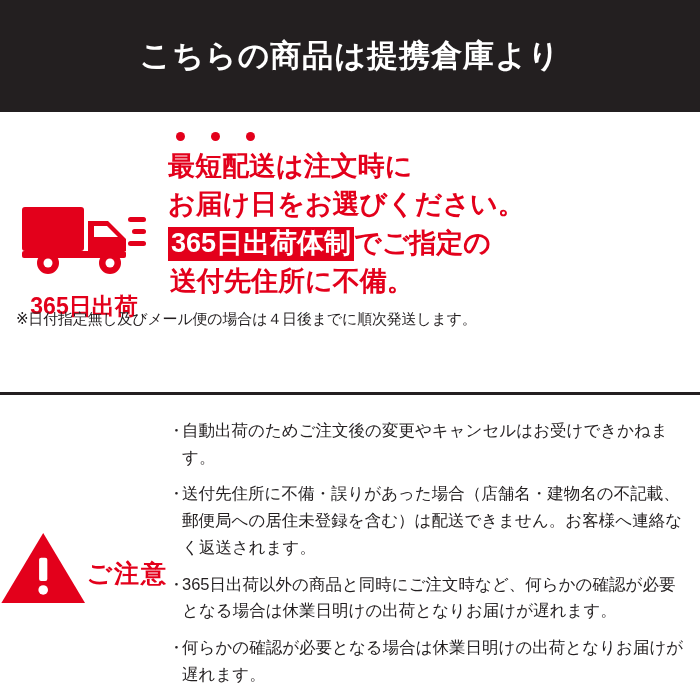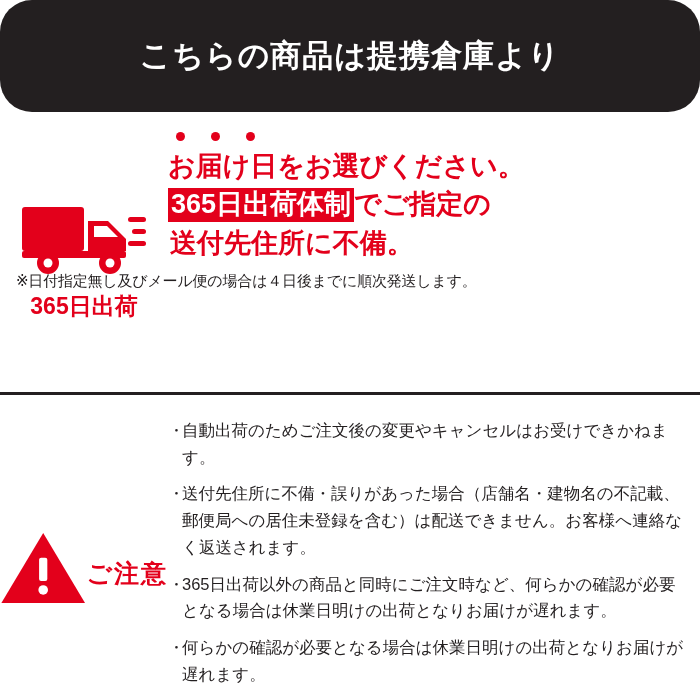"こちらの商品は提携倉庫より" .header { border-radius: 32px -> none }
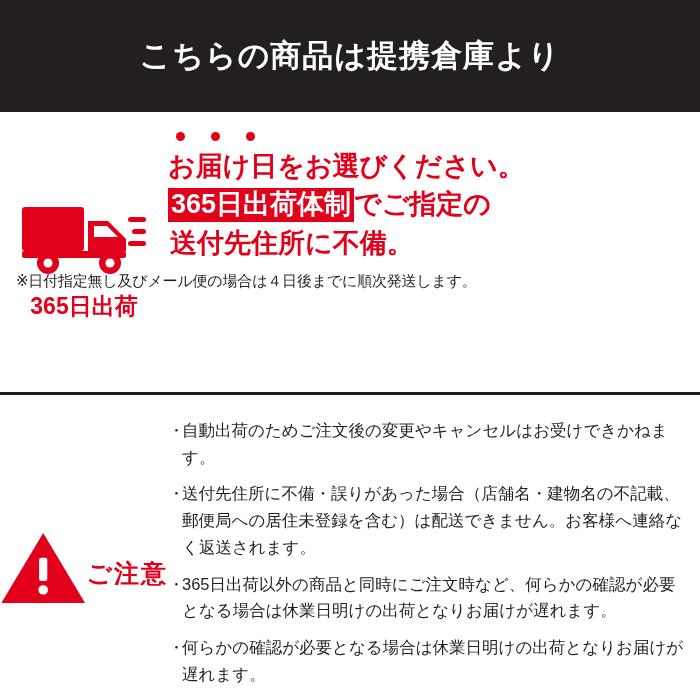"最短配送は注文時に" div.red-line { html: none -> <div>最短配送は注文時に</div> }
